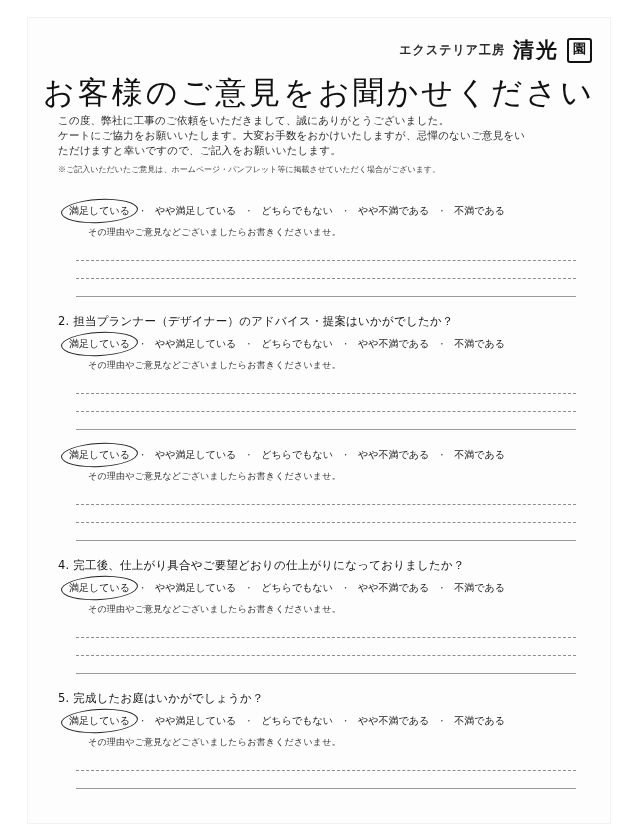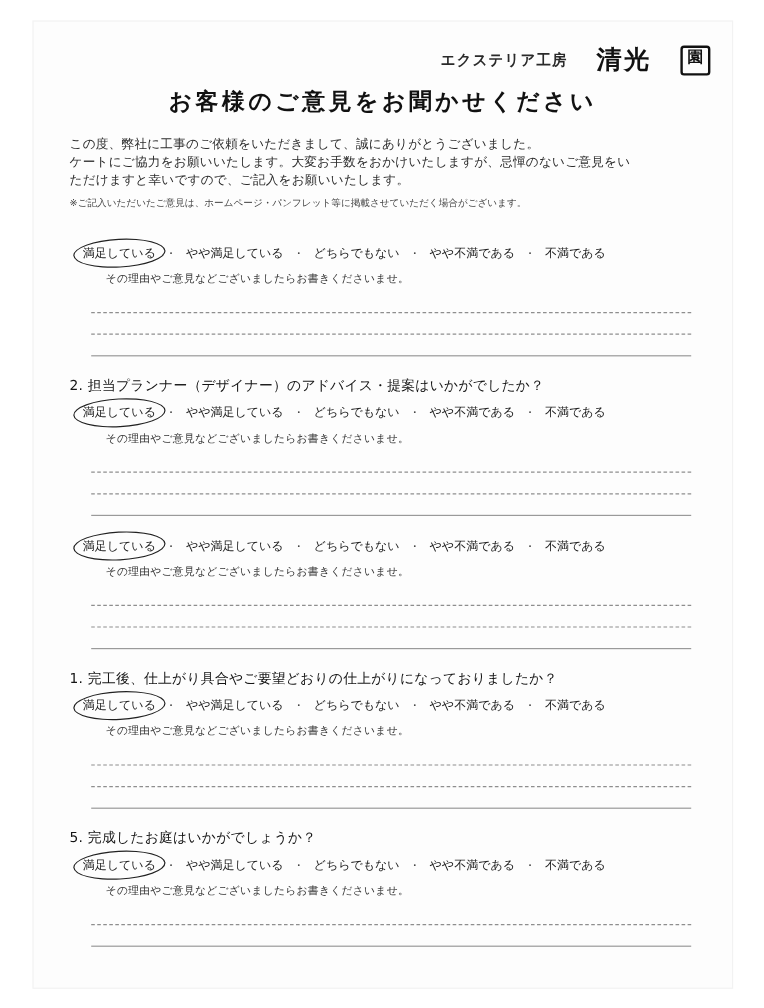"エクステリア工房" .brand-row { gap: 24px -> 8px }
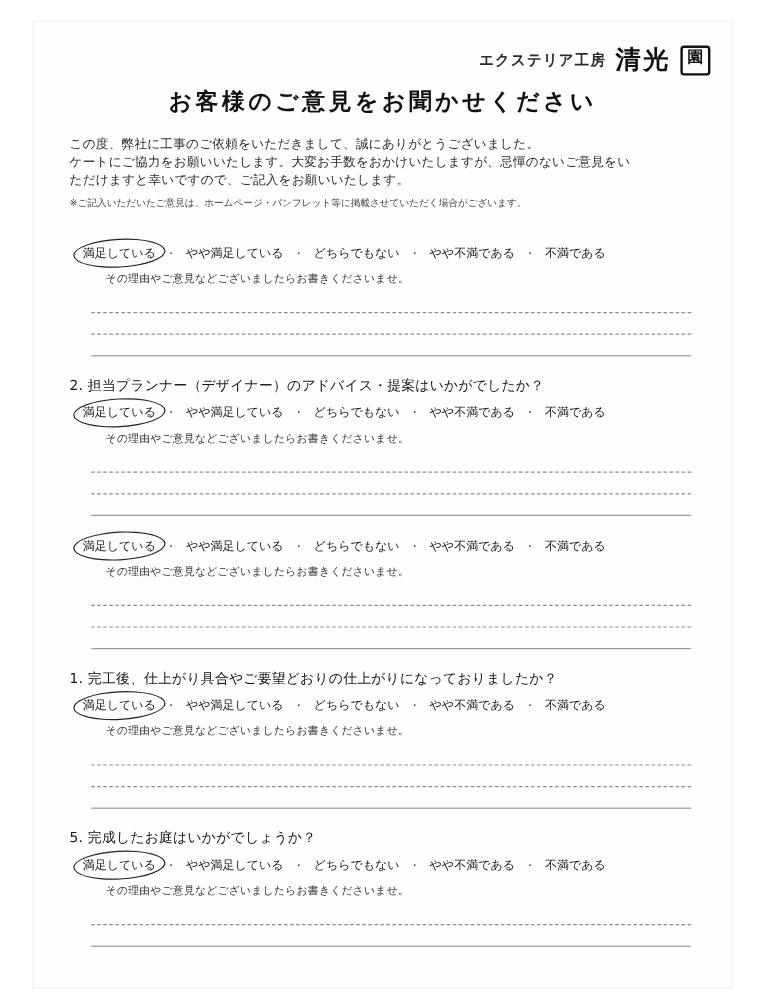"お客様のご意見をお聞かせください" .doc-title { font-size: 19px -> 31px; font-weight: bold -> normal }
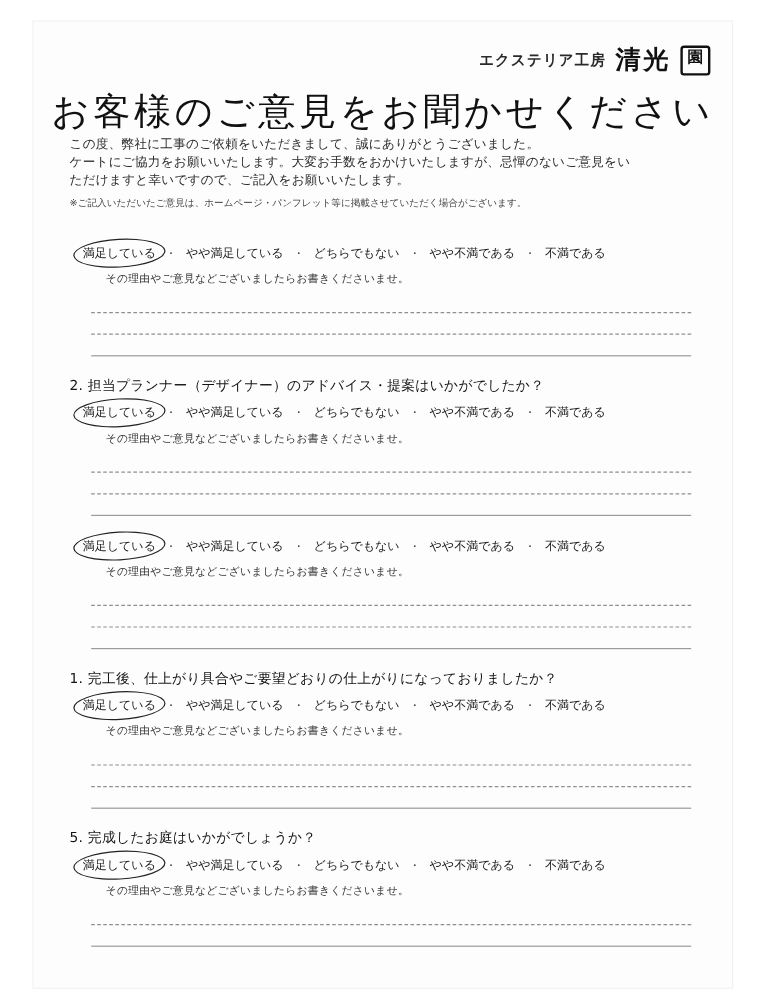"この度、弊社に工事のご依頼をいただきまして、誠にありがとうございました。" .intro { font-family: none -> Liberation Serif, serif }
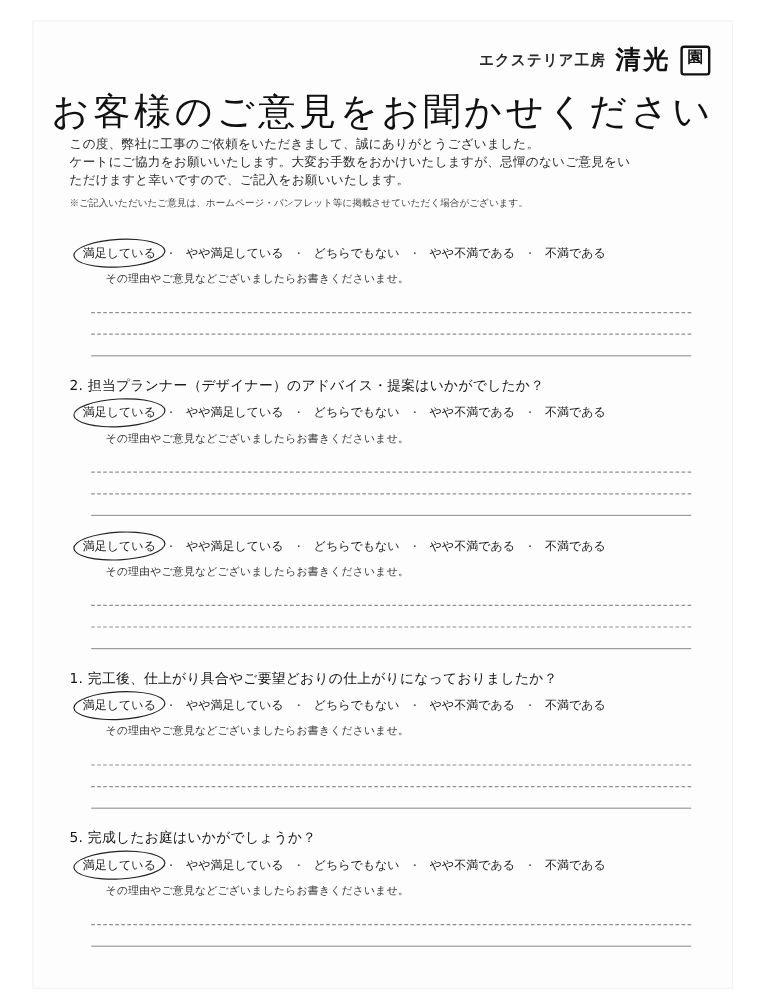"1. 完工後、仕上がり具合やご要望どおりの仕上がりになっておりましたか？" div.q-title { text: 1 -> 4 }
